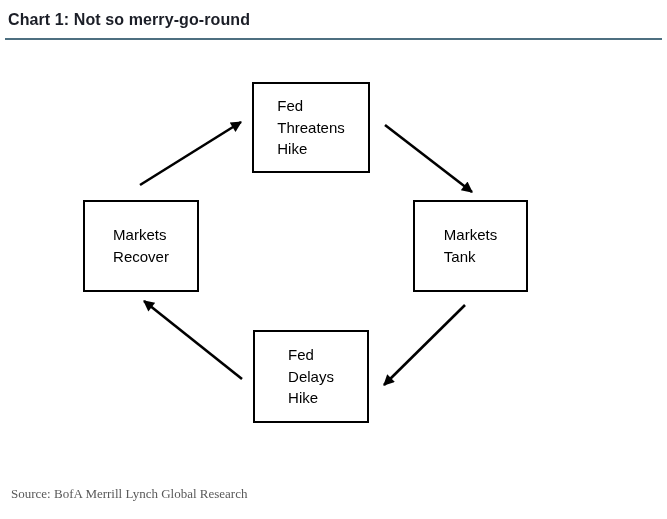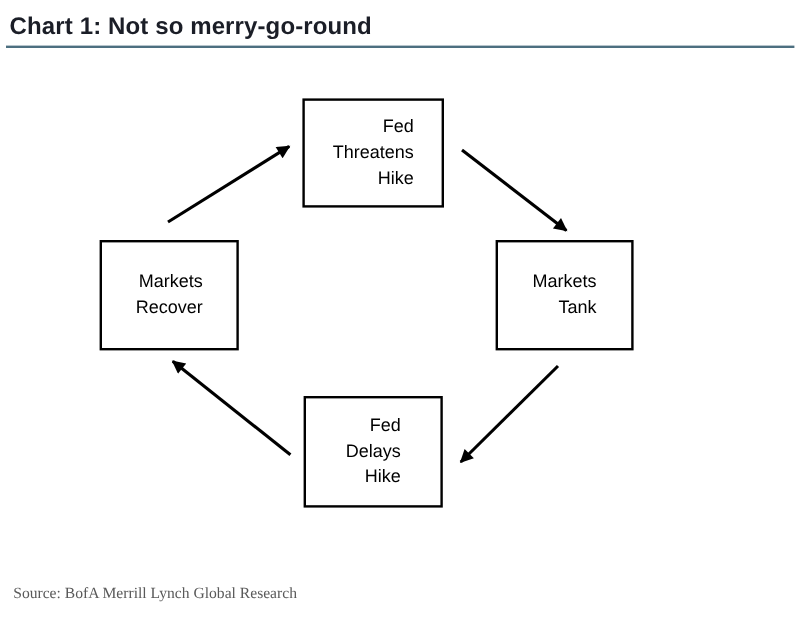"Chart 1: Not so merry-go-round" .chart-title { font-size: 20px -> 16px }
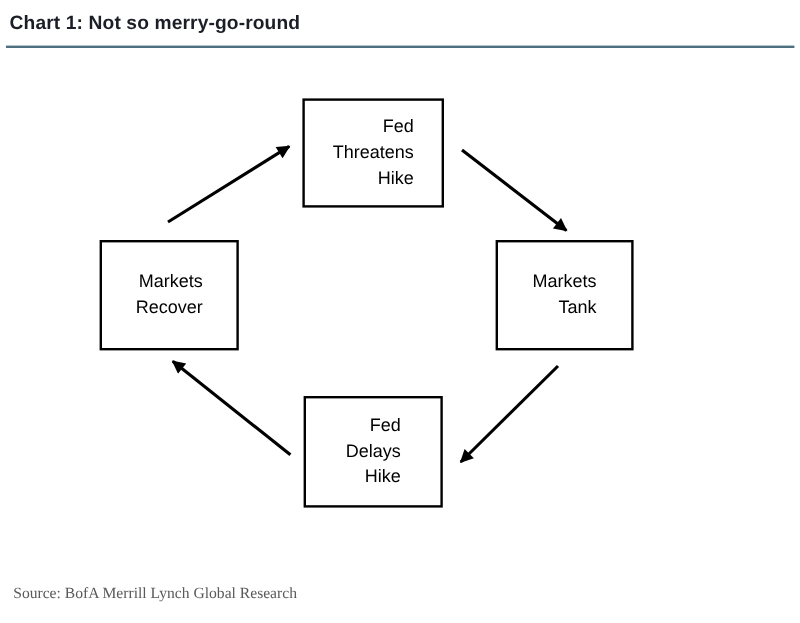"Fed" .node-box { text-align: right -> left }
